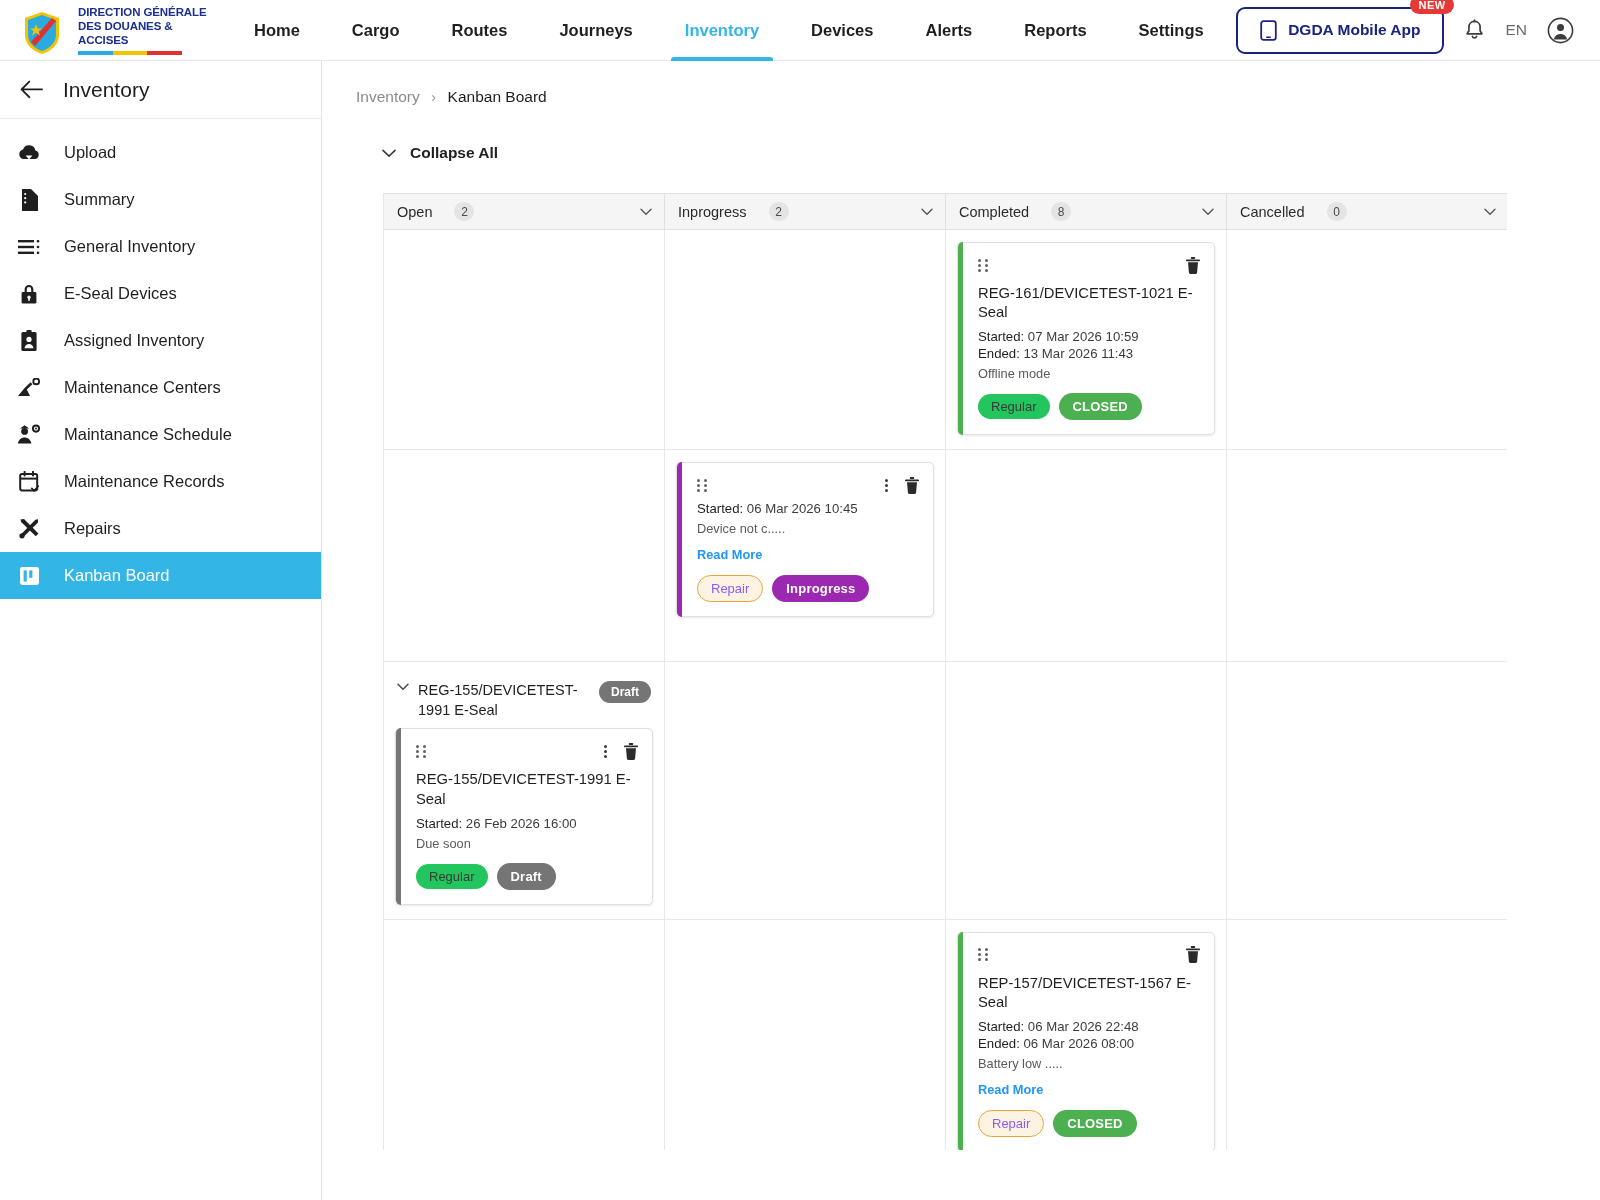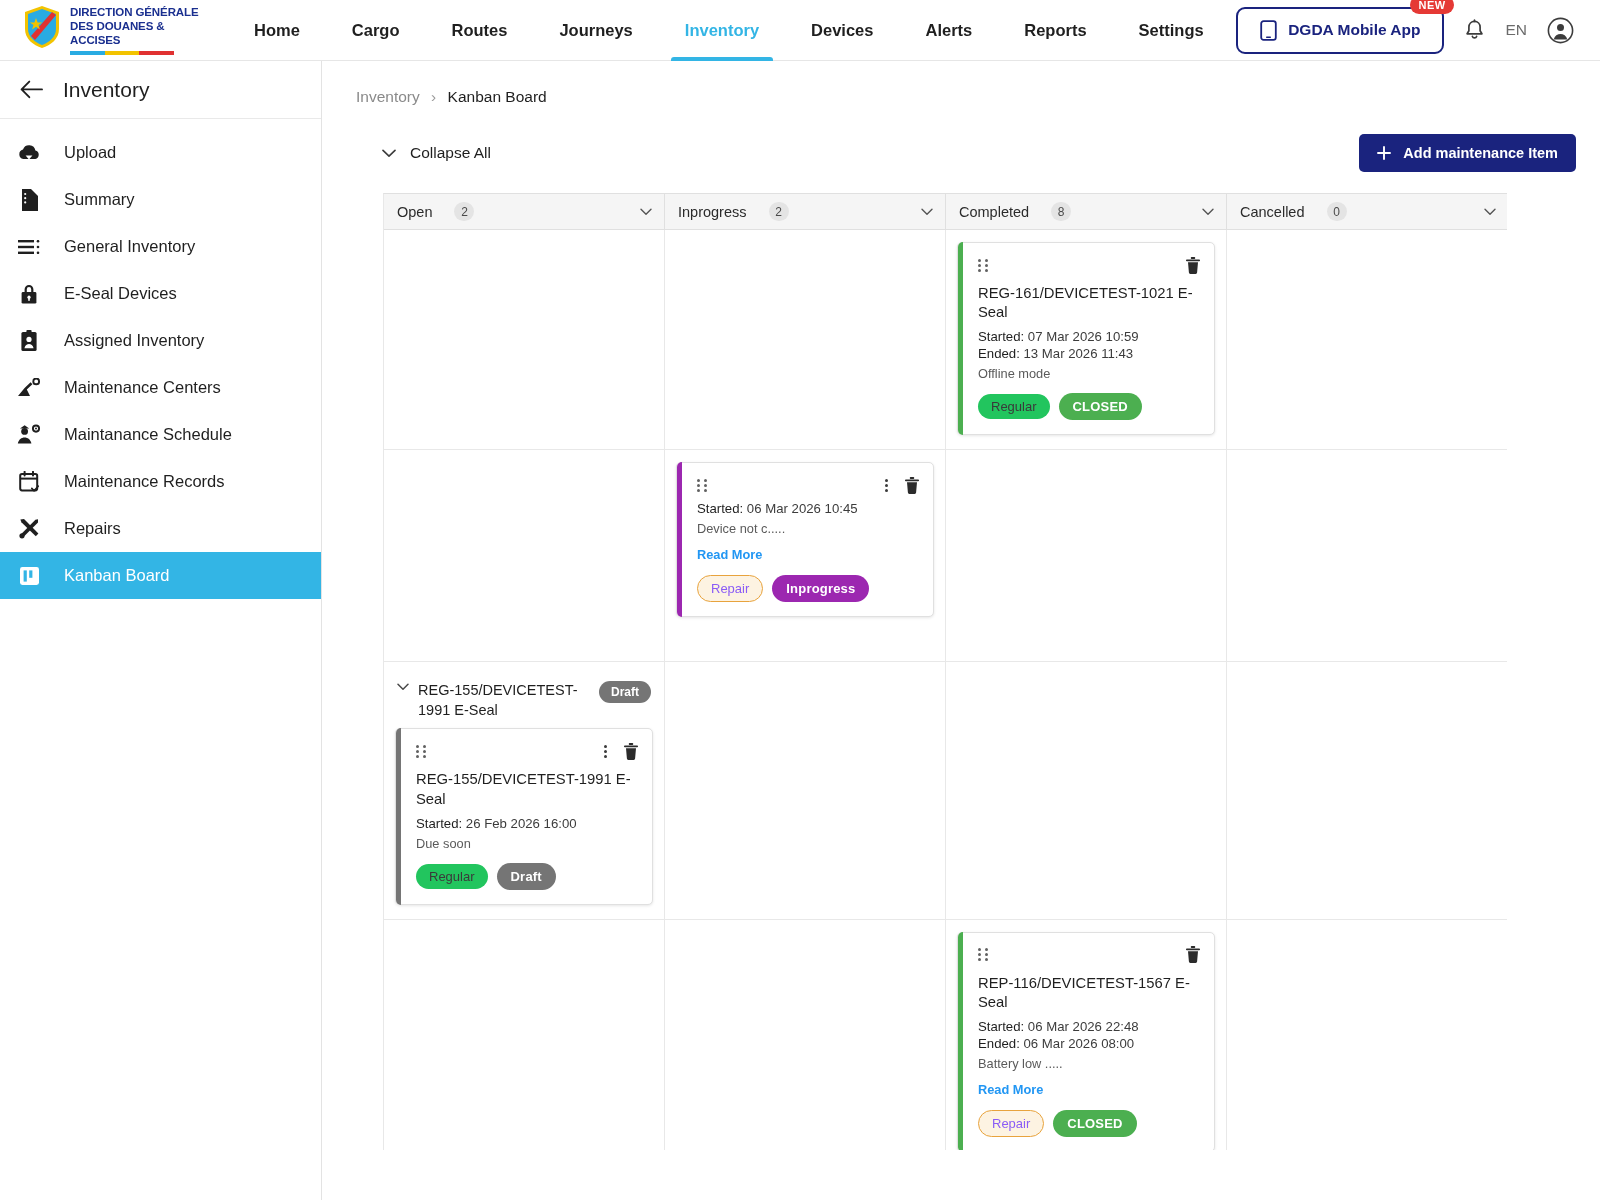"DIRECTION GÉNÉRALE" .brand { align-items: flex-start -> flex-end; gap: 8px -> 16px }
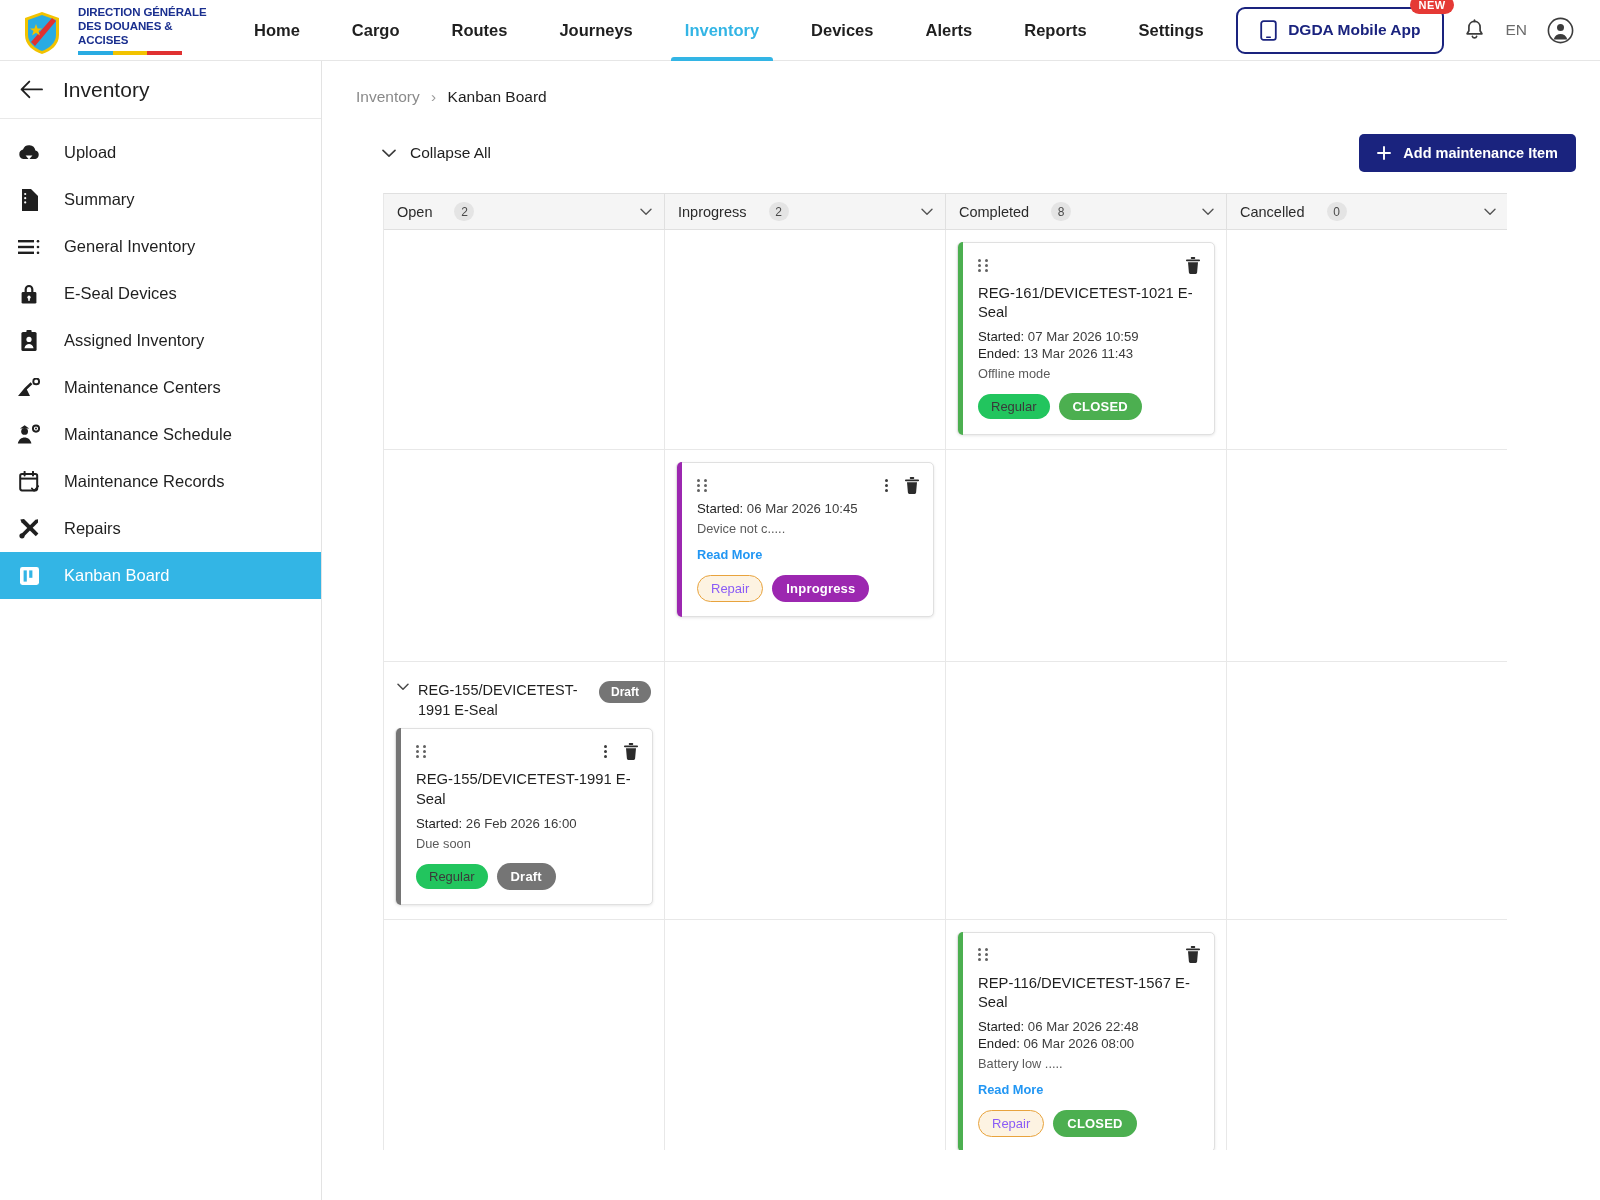"Collapse All" .collapse-all { font-weight: none -> bold }
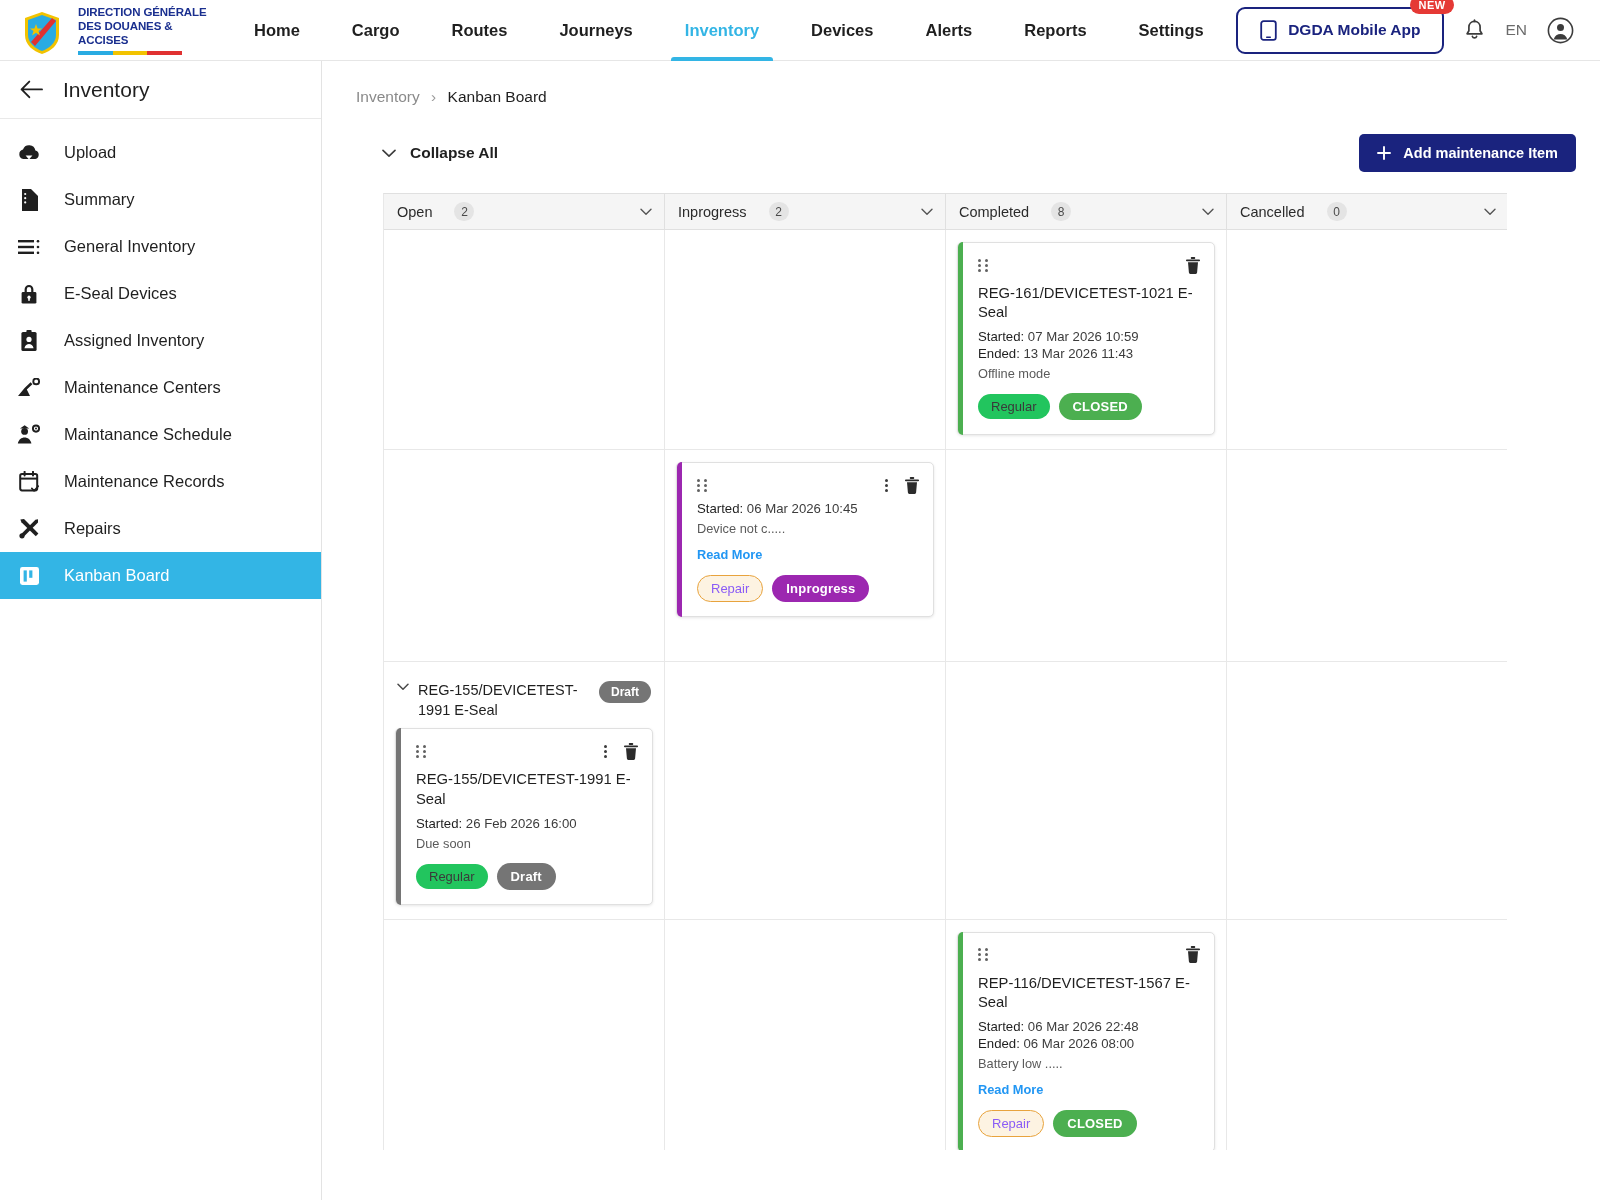"Add maintenance Item" button.add-btn { html: <button> <span> <svg> <path></path> </svg> </span> <span>Add maintenance Item</span> </button> -> none }
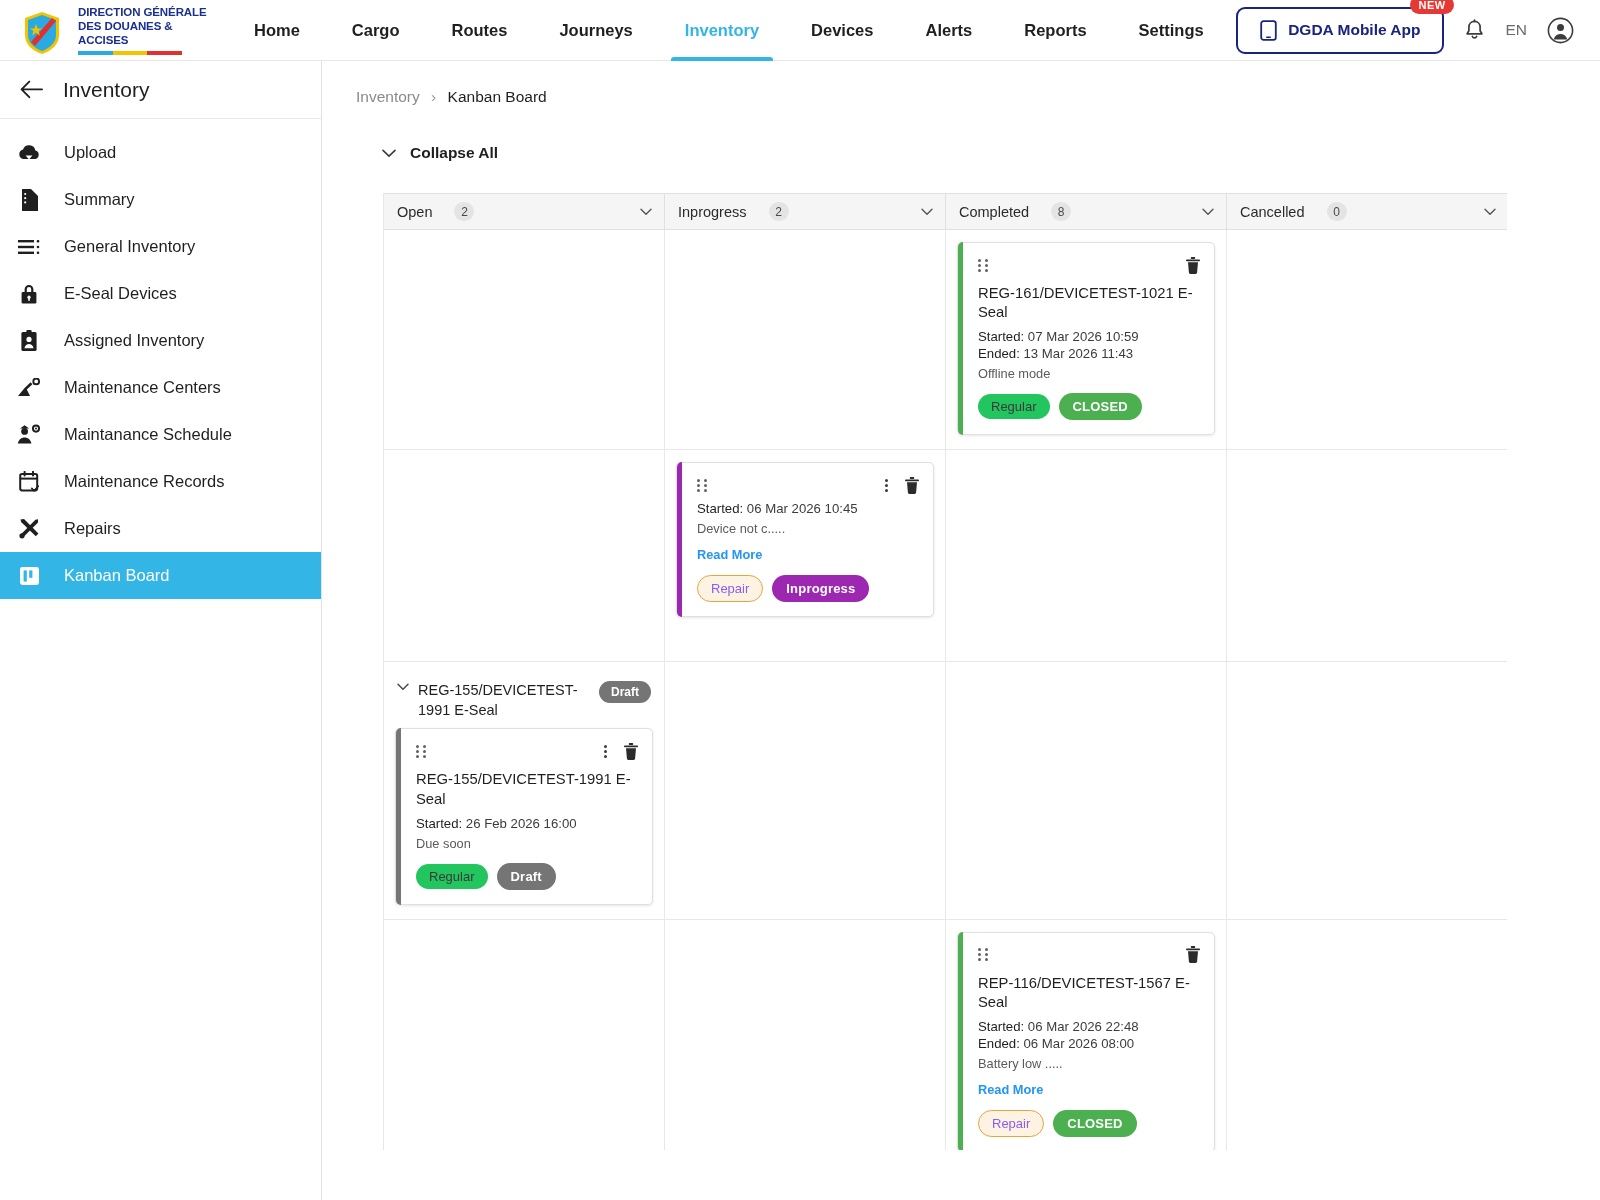"REP-116/DEVICETEST-1567 E-Seal" div.card-title { text: REP-116/DEVICETEST-1567 -> REP-157/DEVICETEST-1567 }
